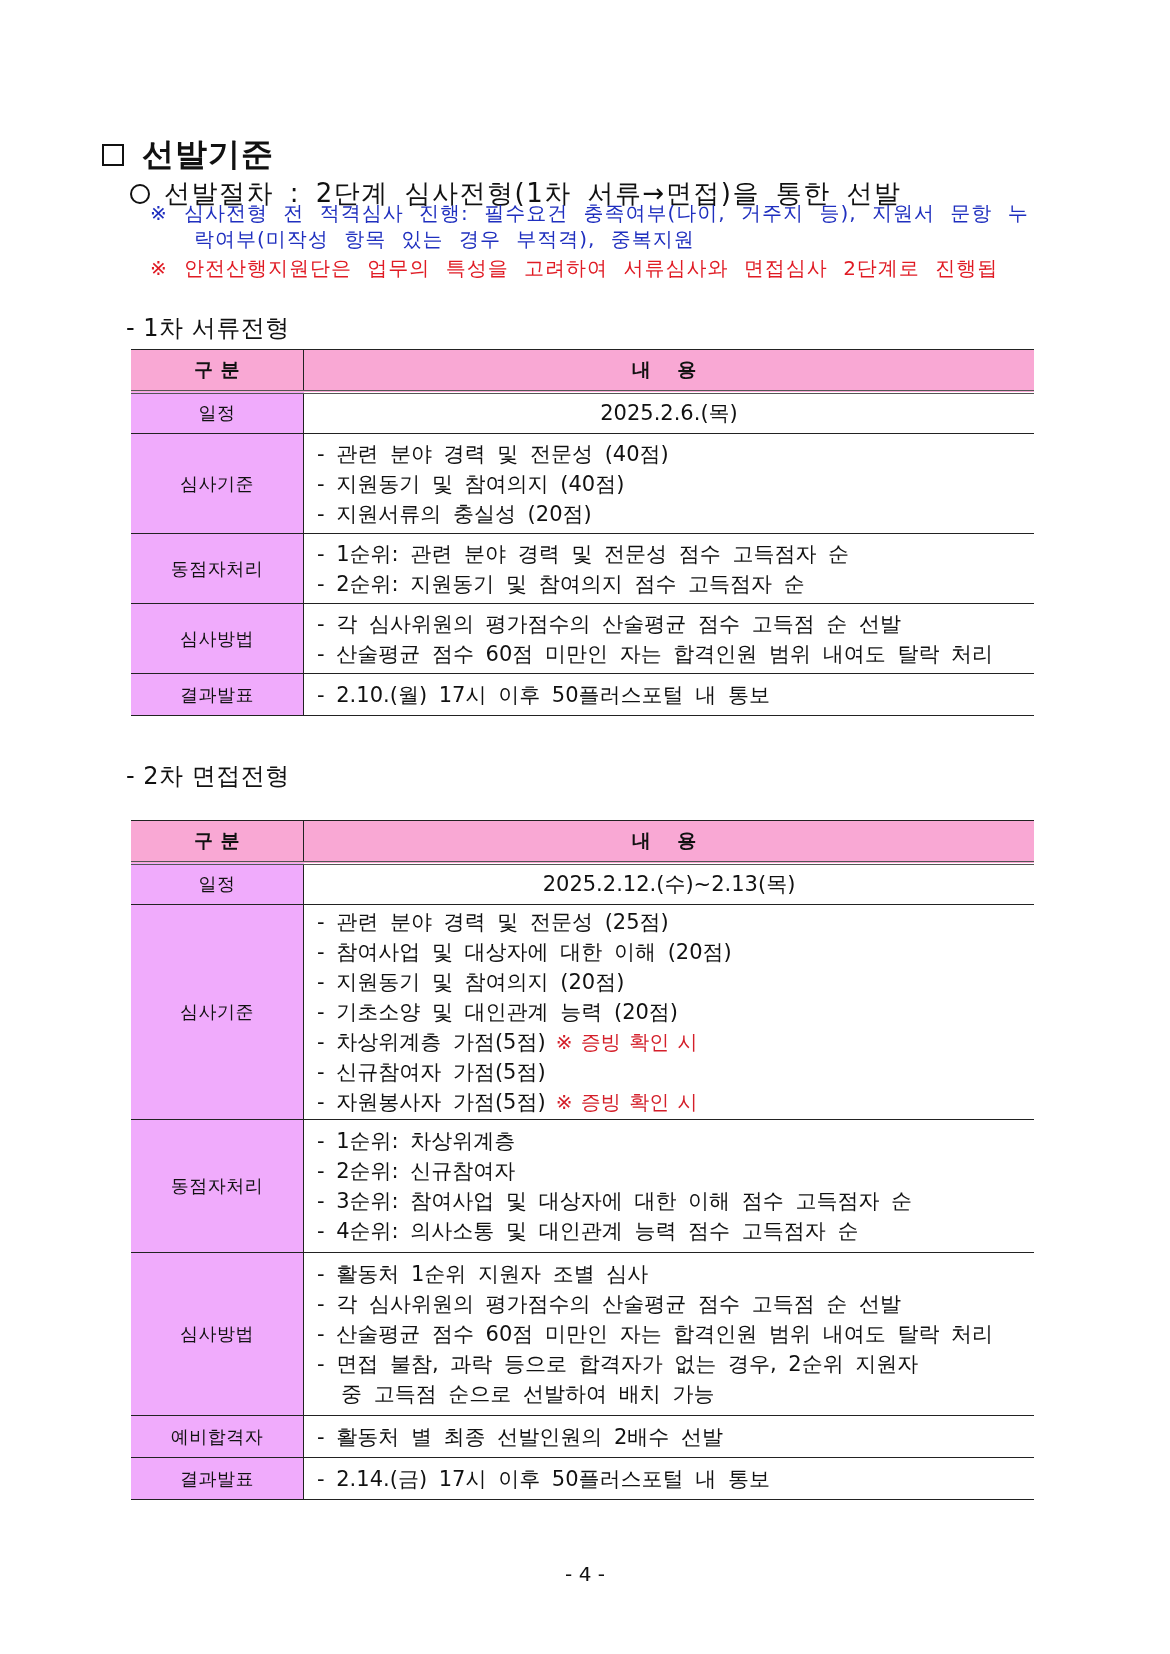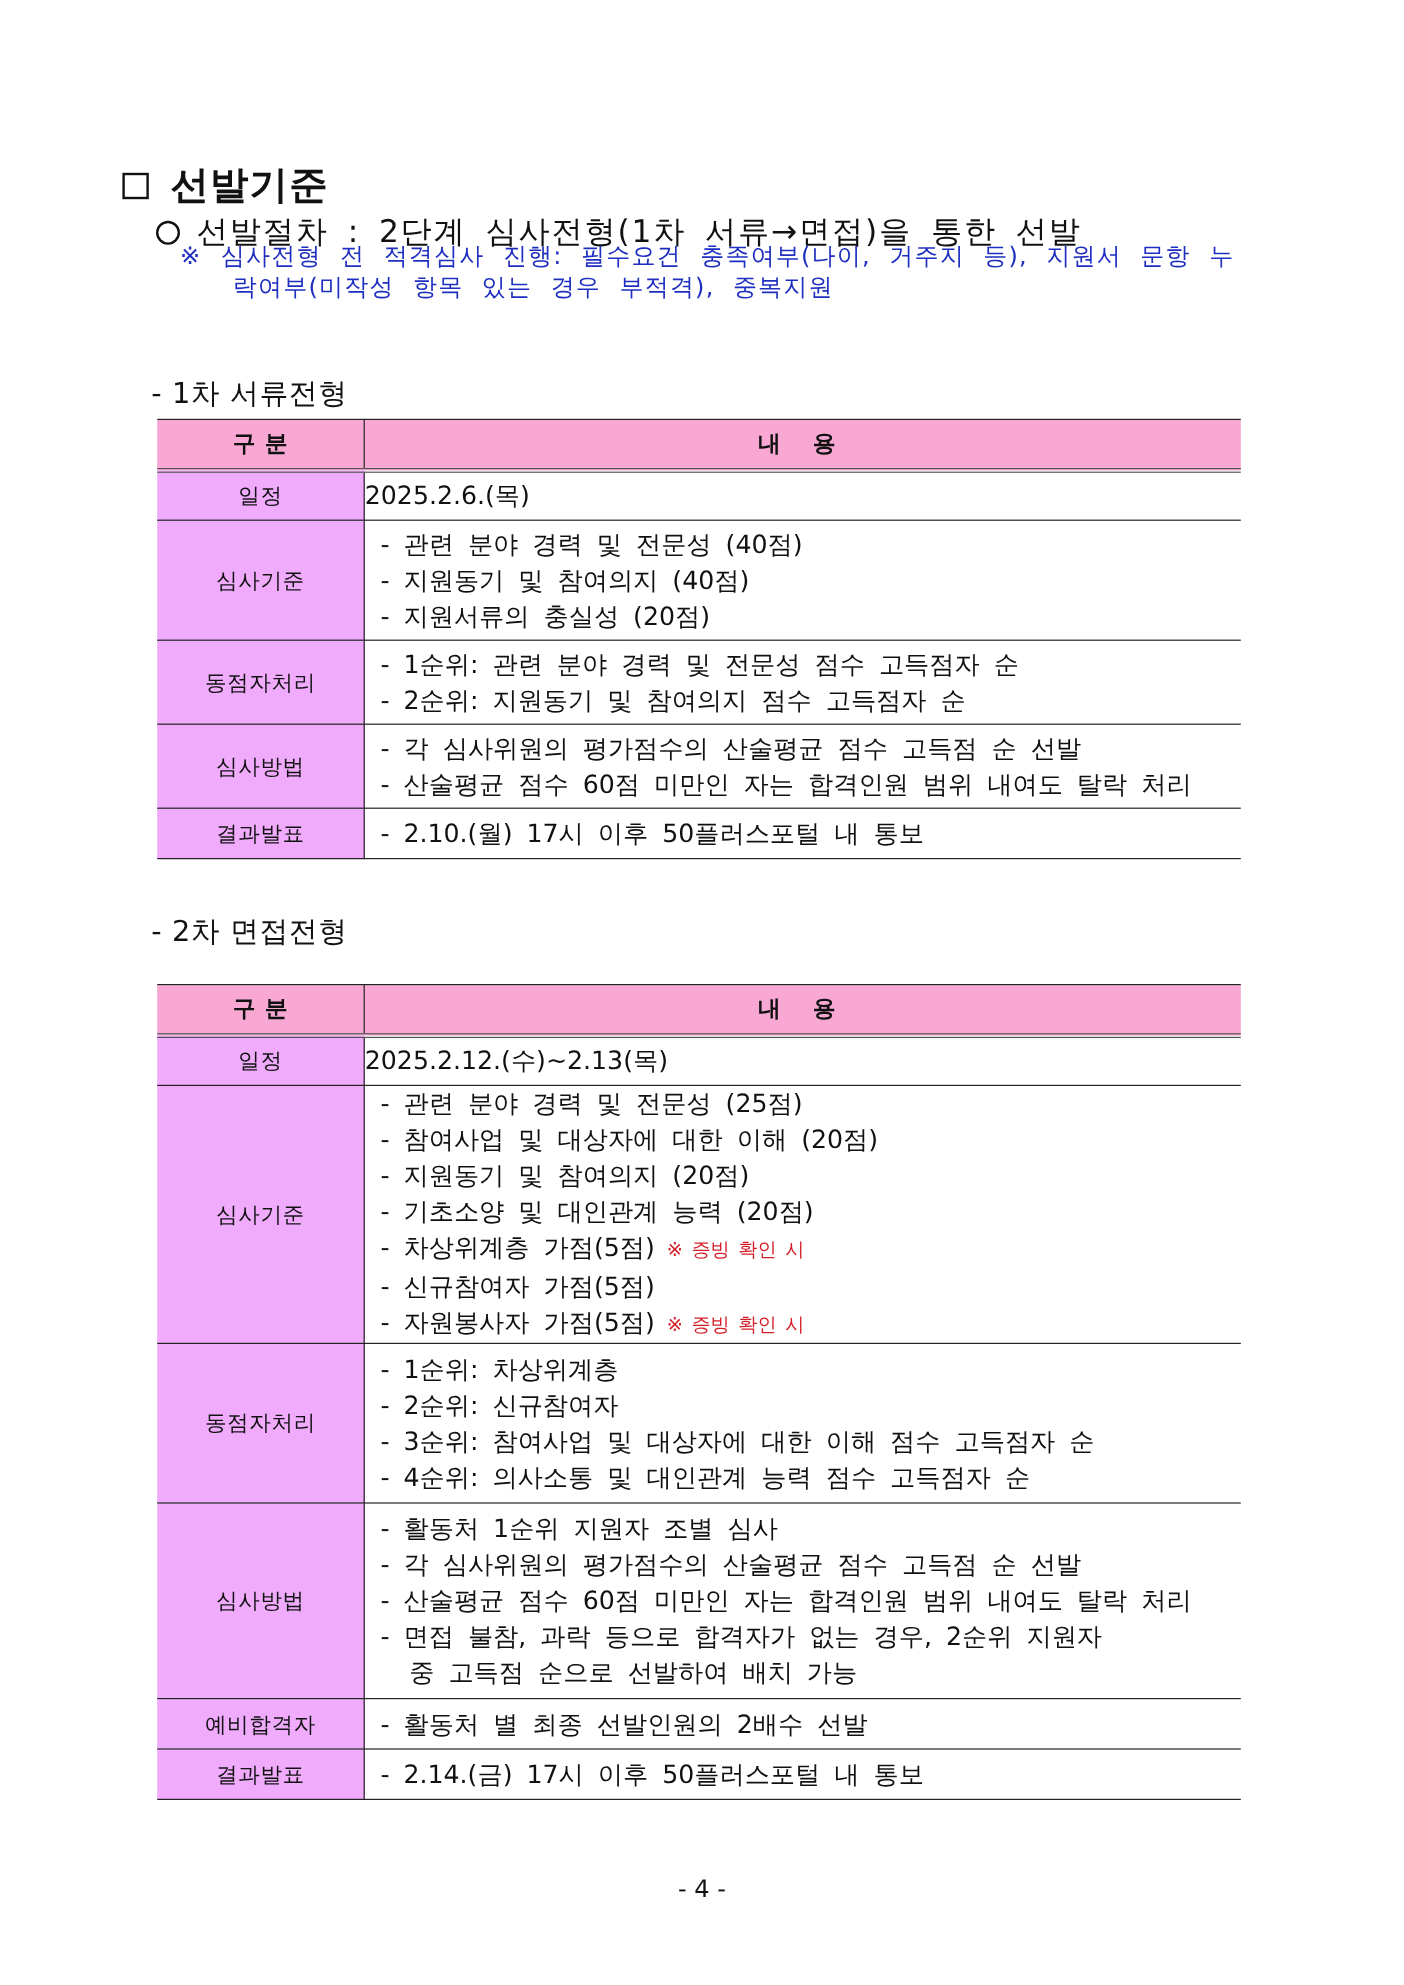"※ 안전산행지원단은 업무의 특성을 고려하여" div { html: none -> <div><span>※</span><span>안전산행지원단은 업무의 특성을 고려하여 서류심사와 면접심사 2단계로 진행됩</span></div> }
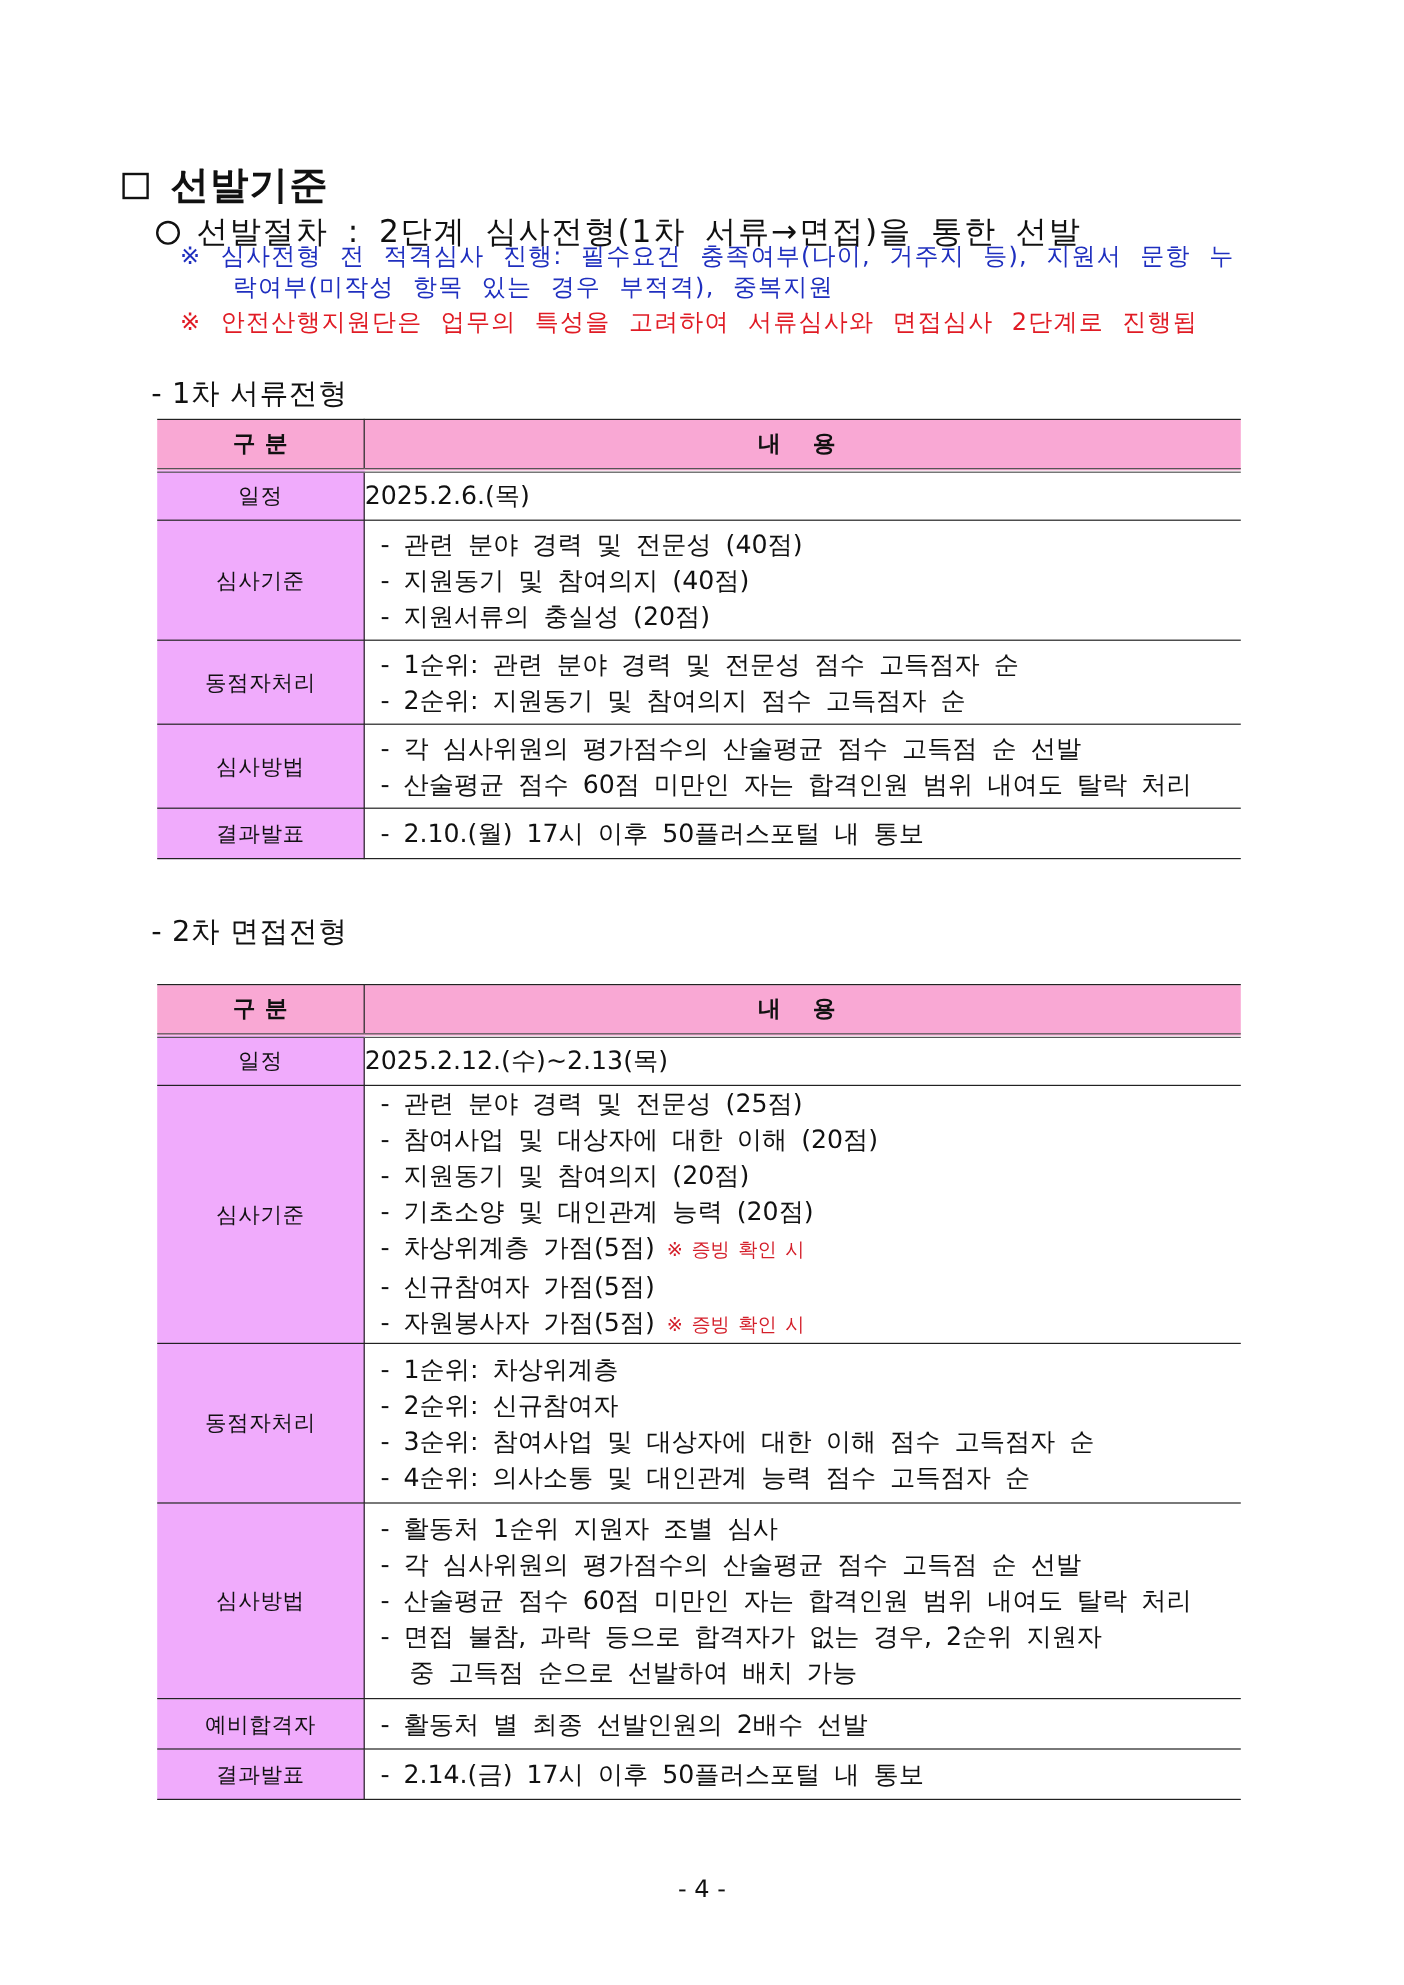"2025.2.6.(목)" .tbl .center { text-align: left -> center }
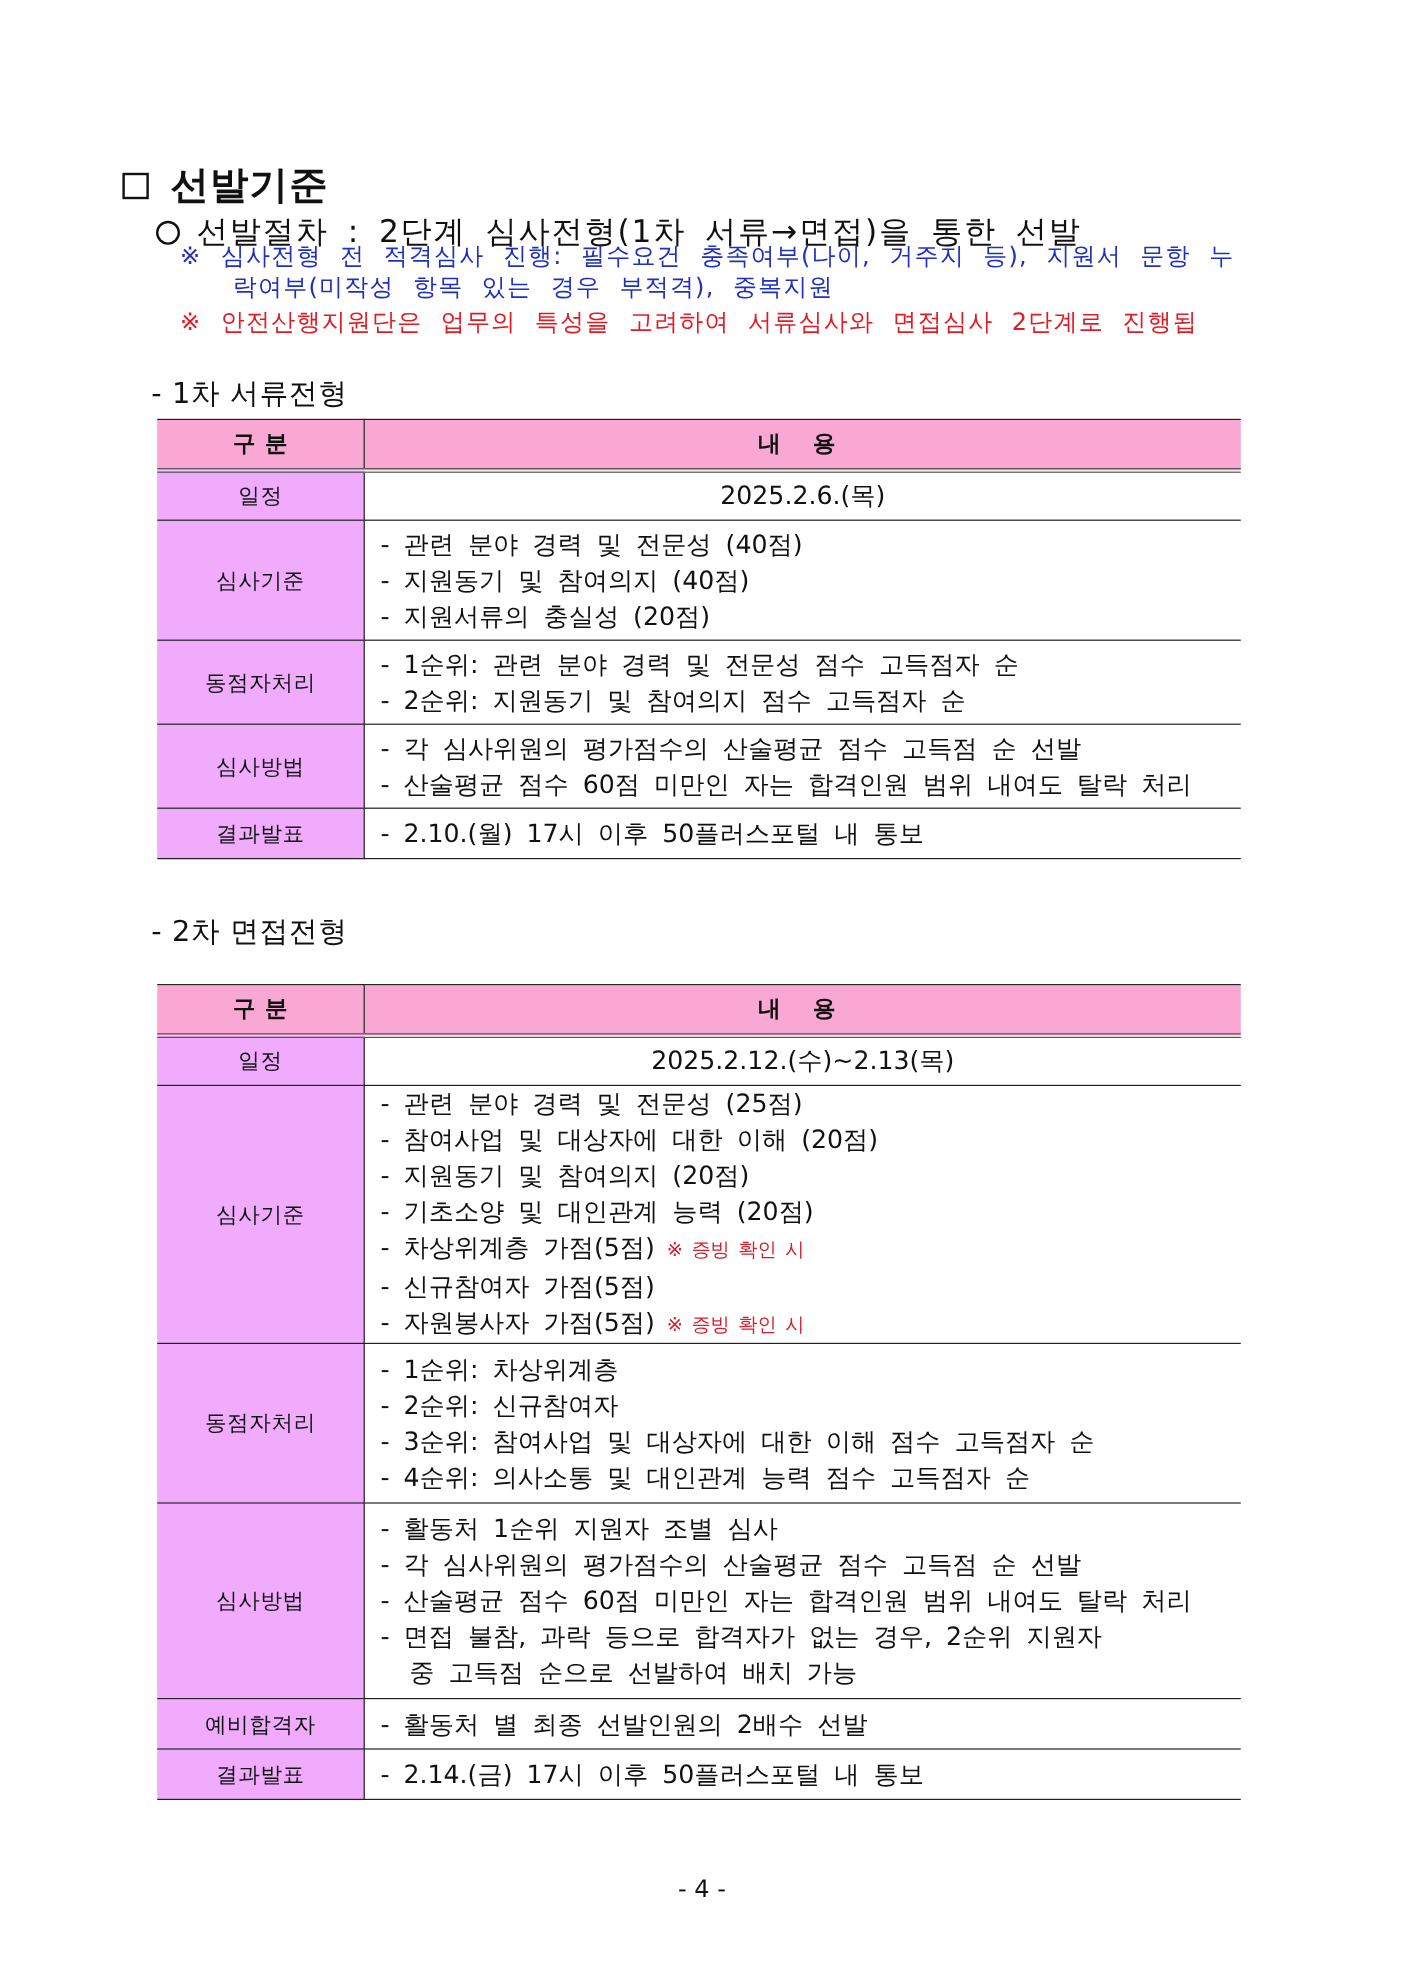"※ 증빙 확인 시" .tbl .note-inline { font-size: 16px -> 20px }
